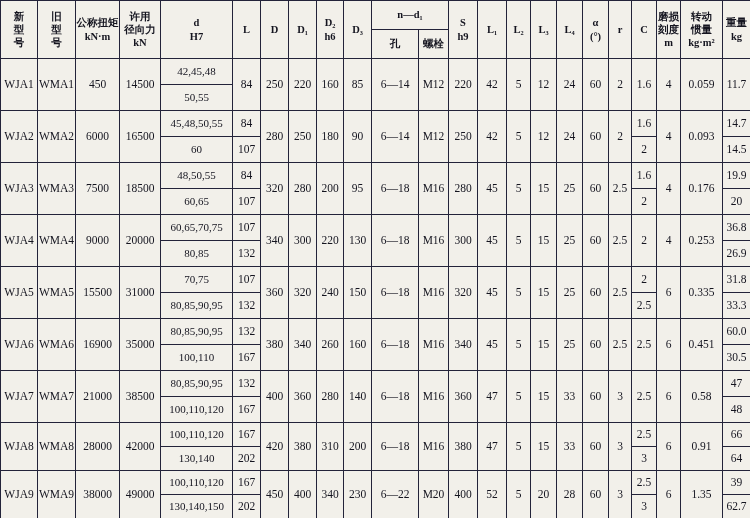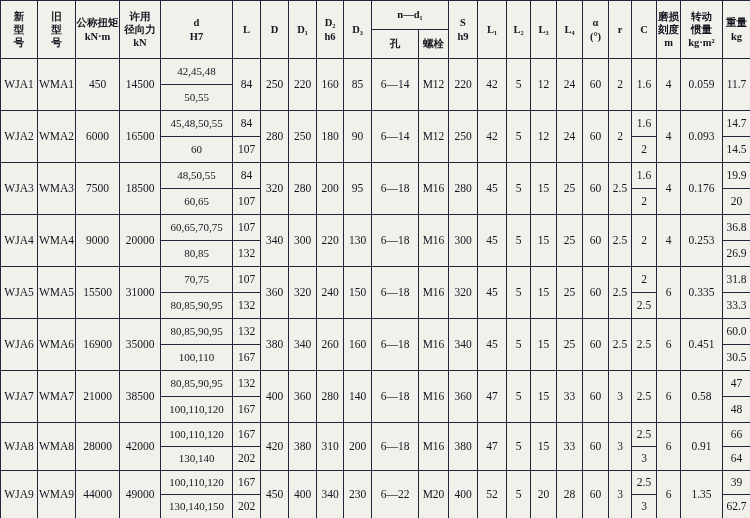"44000" td.cell-torque { text: 44000 -> 38000 }
